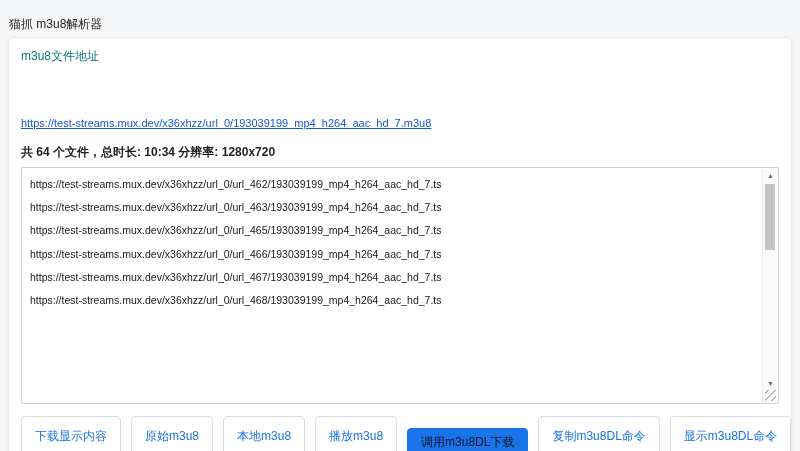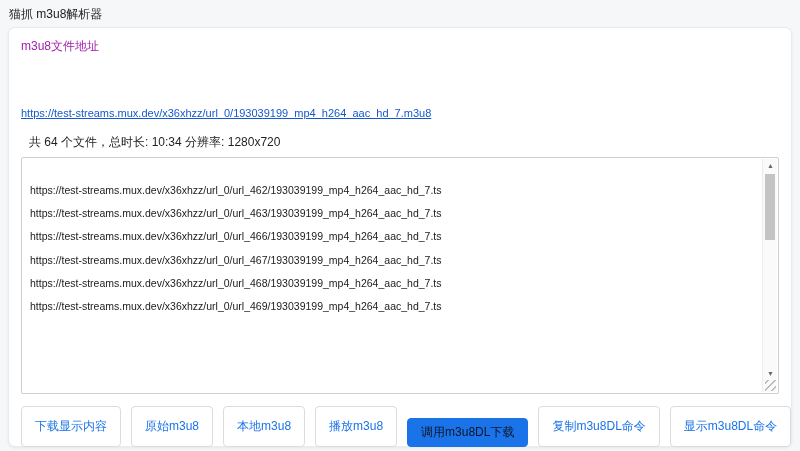"猫抓 m3u8解析器" .page-title { padding: 6px 9px 4px -> 16px 9px 4px }
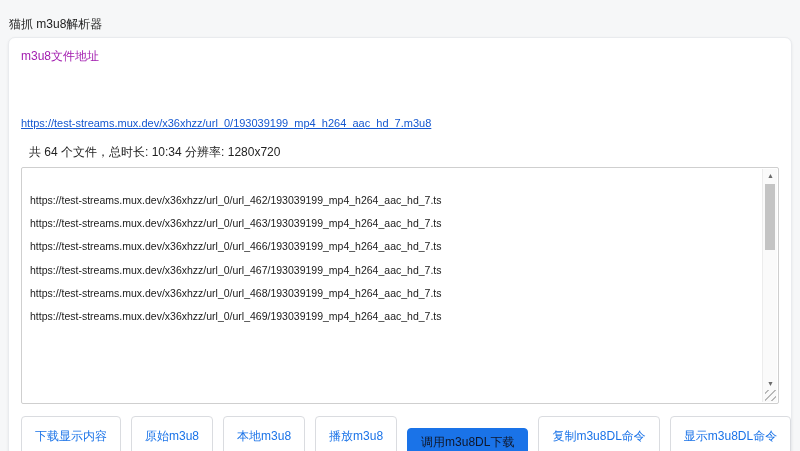"m3u8文件地址" .url-label { color: #a21caf -> #0f766e }
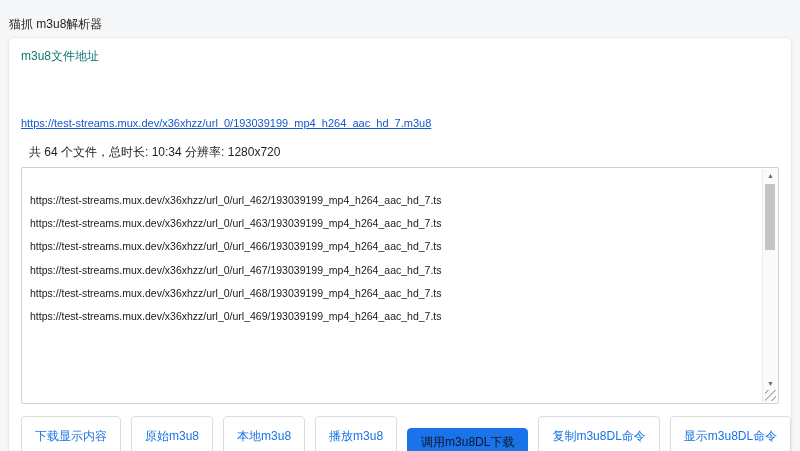"共 64 个文件，总时长: 10:34 分辨率:" .info-line { font-weight: none -> bold; margin: 13px 8px 6px -> 13px 0 6px }
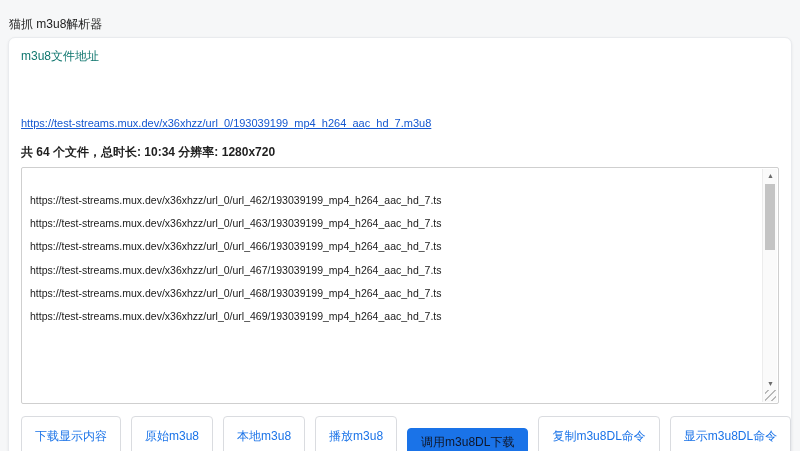"https://test-streams.mux.dev/x36xhzz/url_0/url_4" .ts-box { padding: 21px 22px 2px 8px -> 5px 22px 2px 8px }
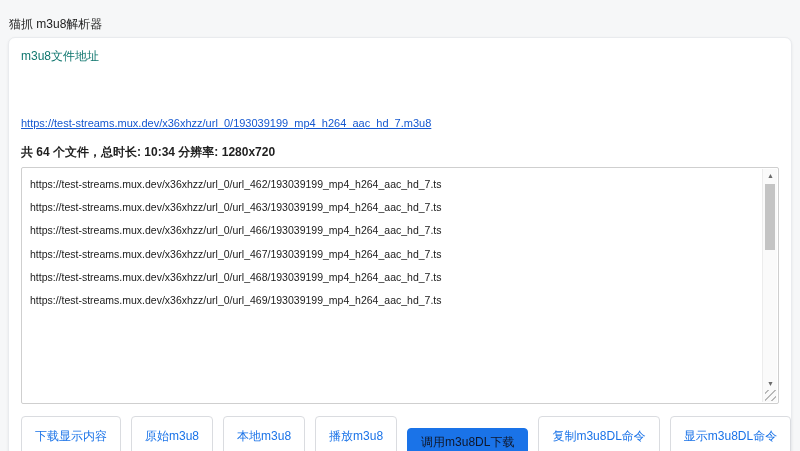"https://test-streams.mux.dev/x36xhzz/url_0/url_465/19303" div.ts-line { html: none -> <div>https://test-streams.mux.dev/x36xhzz/url_0/url_465/193039199_mp4_h264_aac_hd_7.ts</div> }
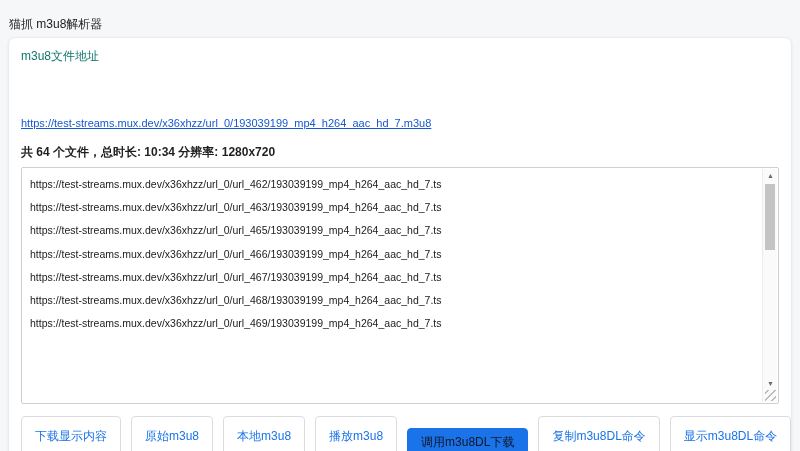"https://test-streams.mux.dev/x36xhzz/url_0/url_469/19303" div.ts-line { html: <div>https://test-streams.mux.dev/x36xhzz/url_0/url_469/193039199_mp4_h264_aac_hd_7.ts</div> -> none }
